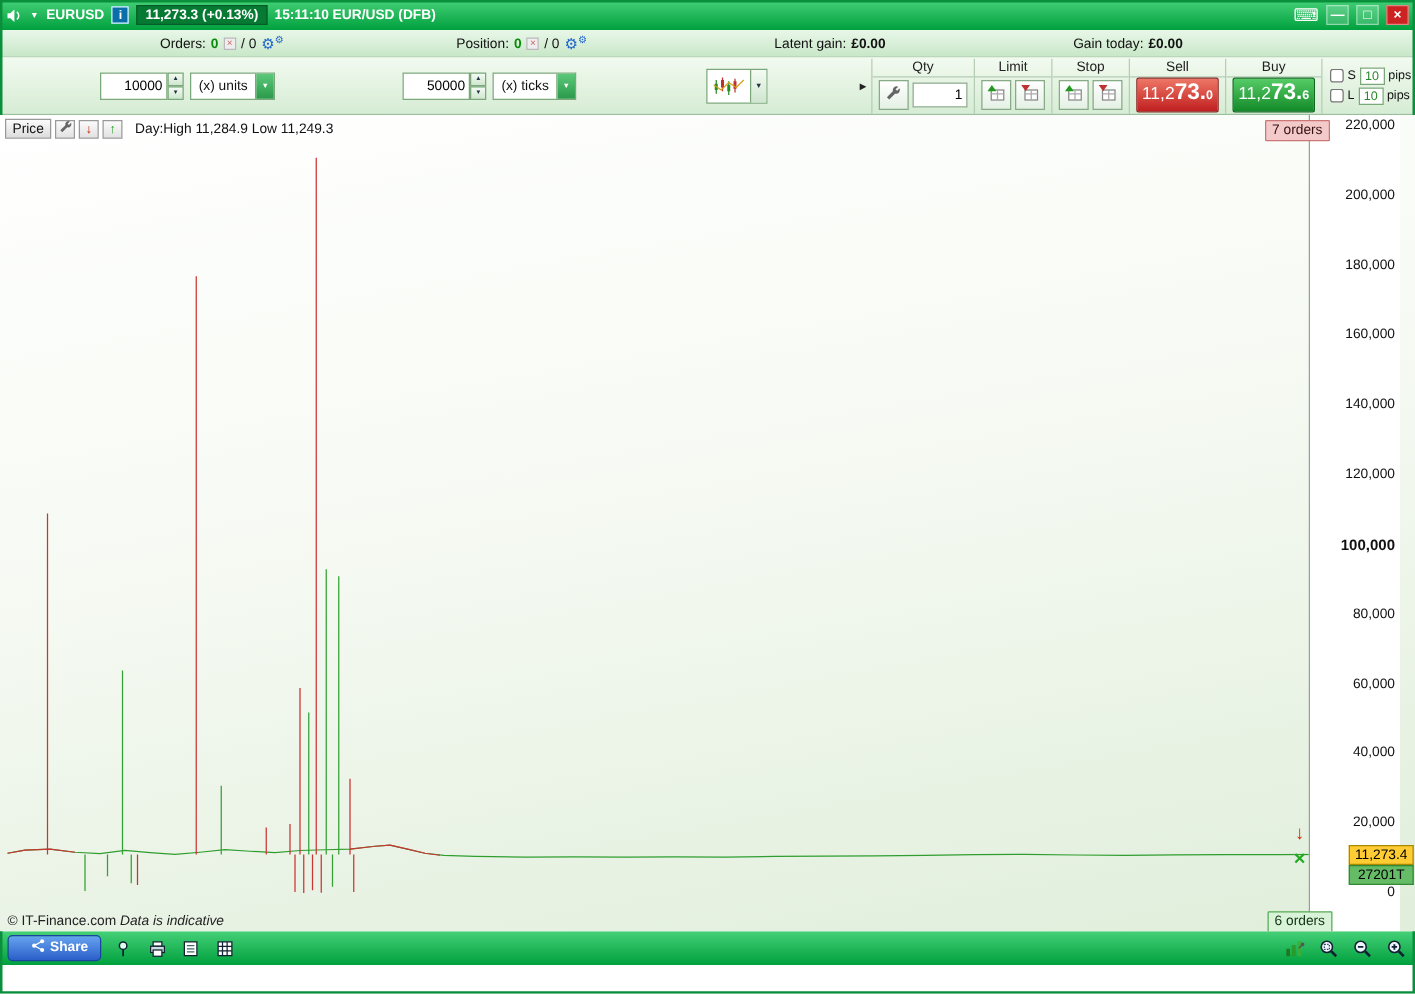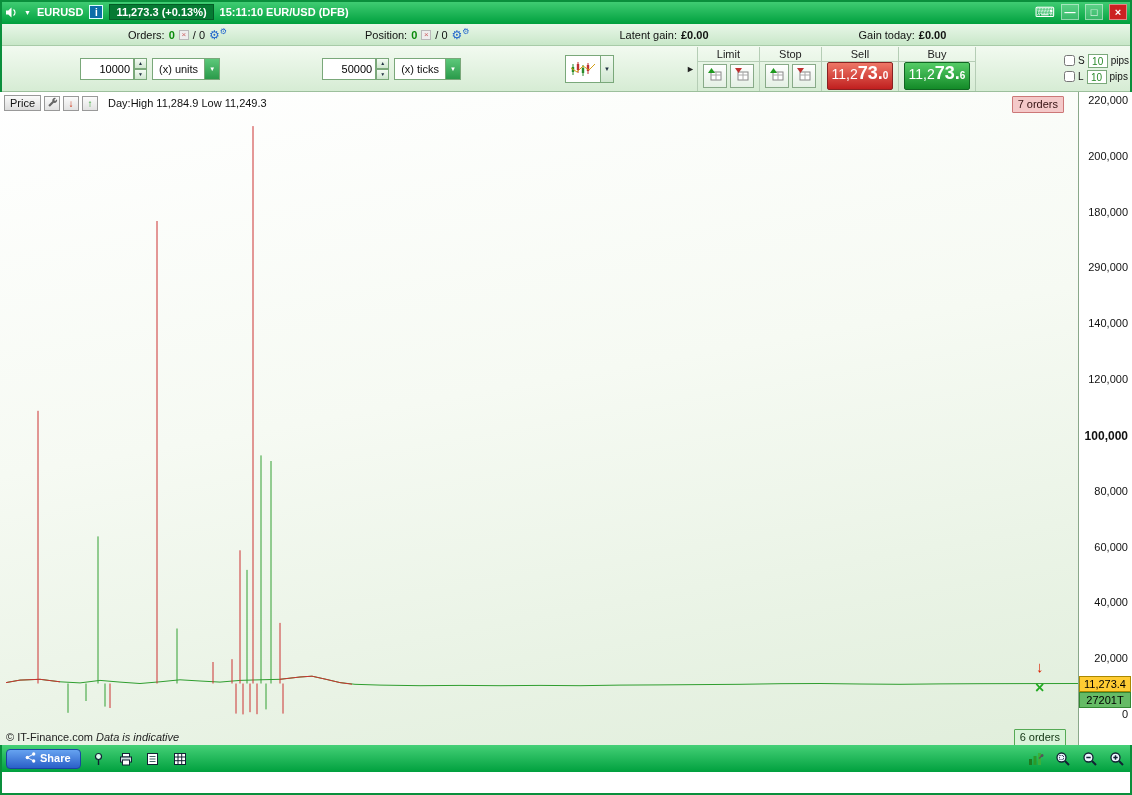"Qty" div.tp-col { html: none -> <div> <div>Qty</div> <div> <button> <span> <svg> <path></path> </svg> </span> </button> <input> </div> </div> }
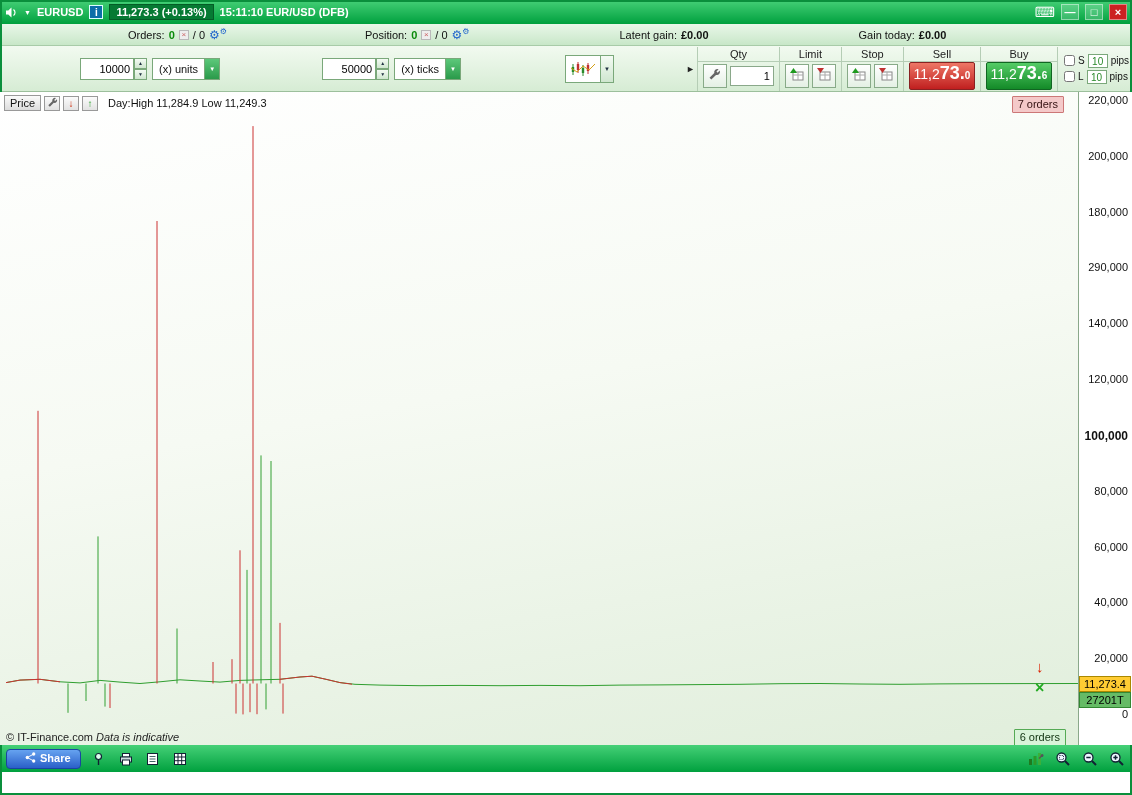"220,000" .y-axis { right: 0 -> 12px; width: 54px -> 73px }
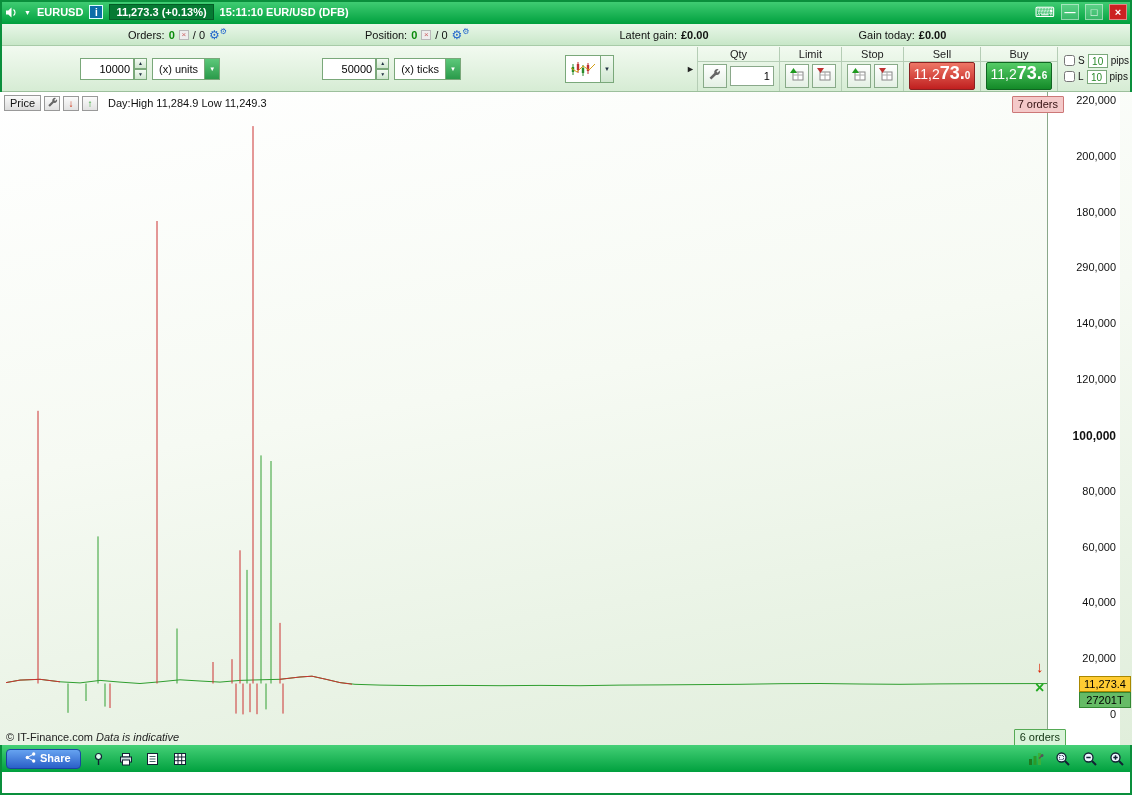"290,000" div.y-tick { text: 290,000 -> 160,000 }
